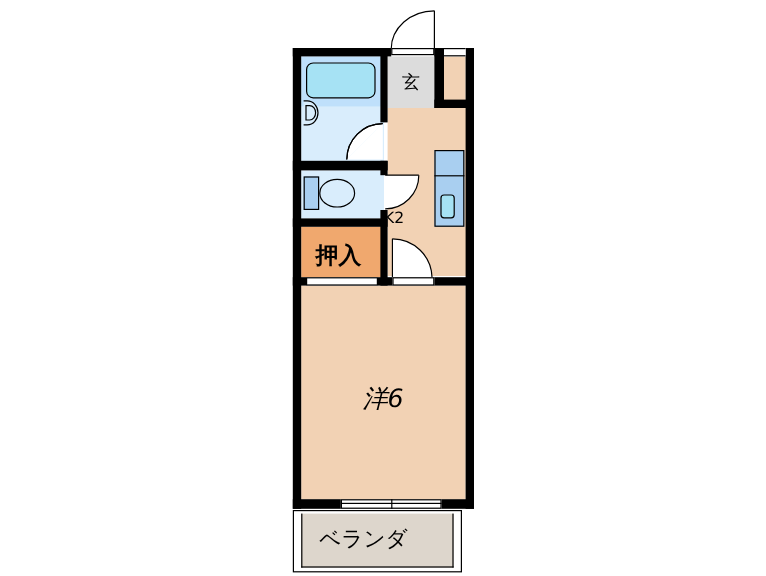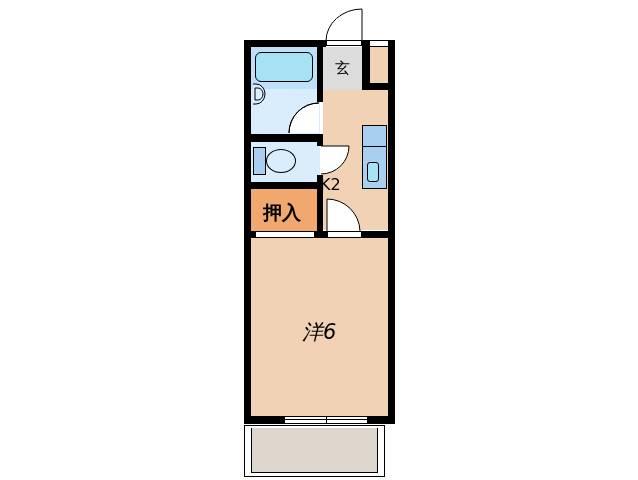"K2" div.label { font-size: 16px -> 13px }
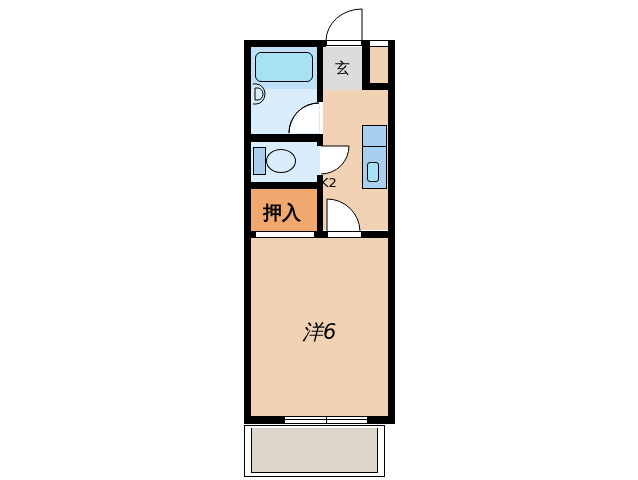"ベランダ" div.label { html: none -> <div>ベランダ</div> }
